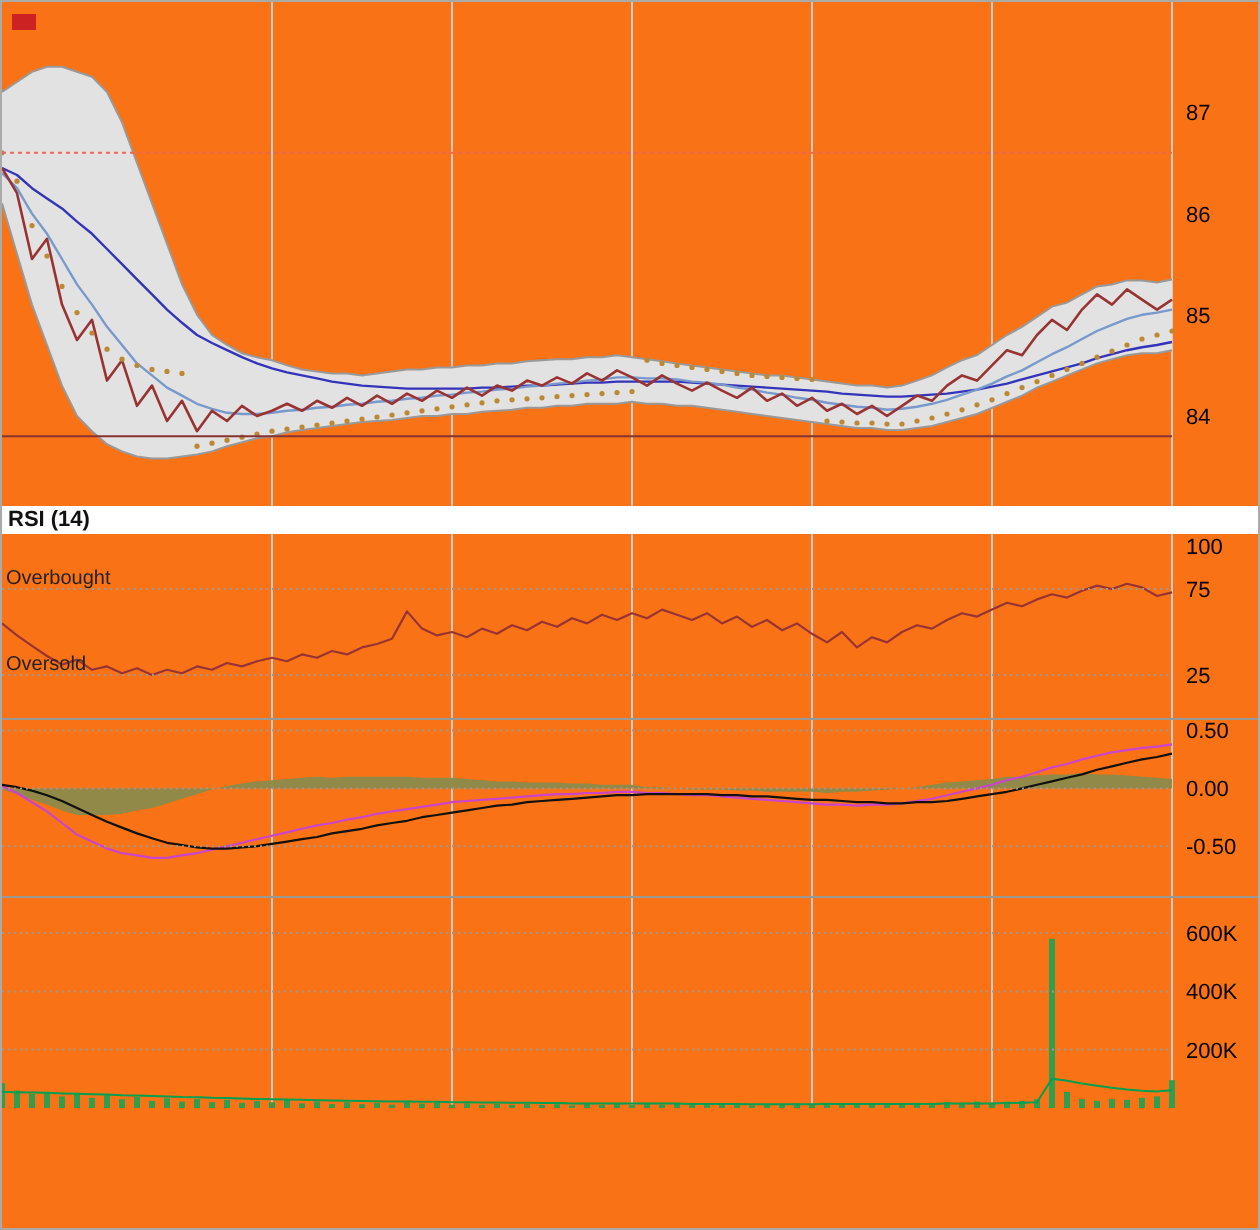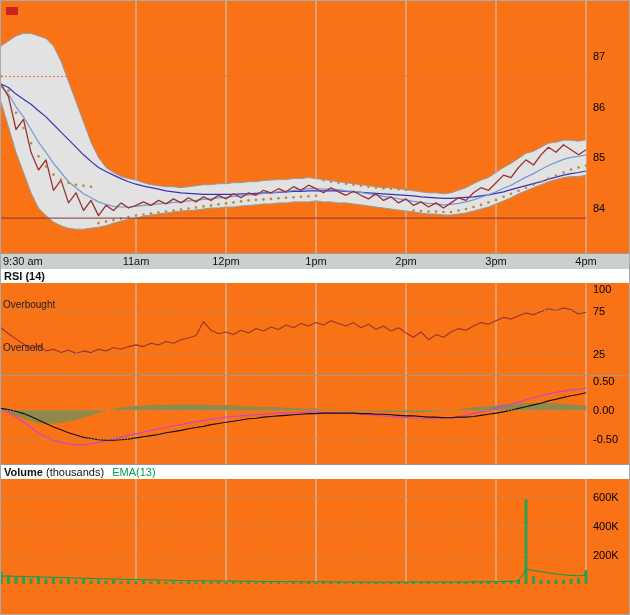"9:30 am" div.xaxis { html: <div> <span>9:30 am</span> <span>11am</span> <span>12pm</span> <span>1pm</span> <span>2pm</span> <span>3pm</span> <span>4pm</span> </div> -> none }
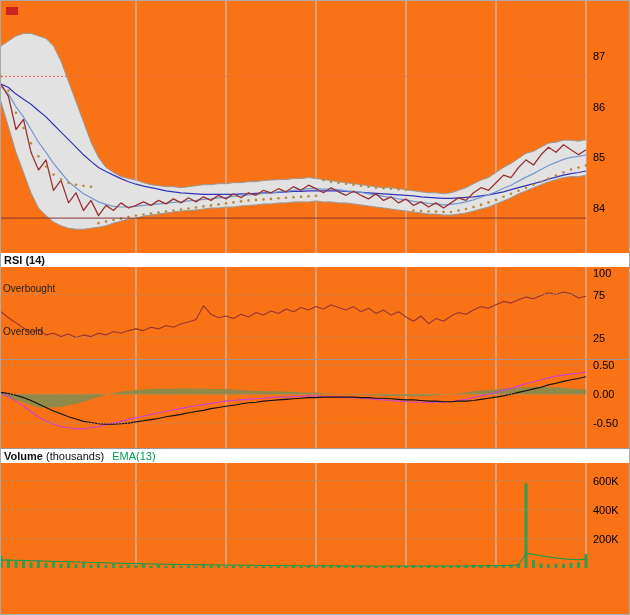"Volume (thousands) EMA(13)" div.legend { html: <div> <span>Volume</span><span> (thousands)</span> <span>EMA(13)</span> </div> -> none }
